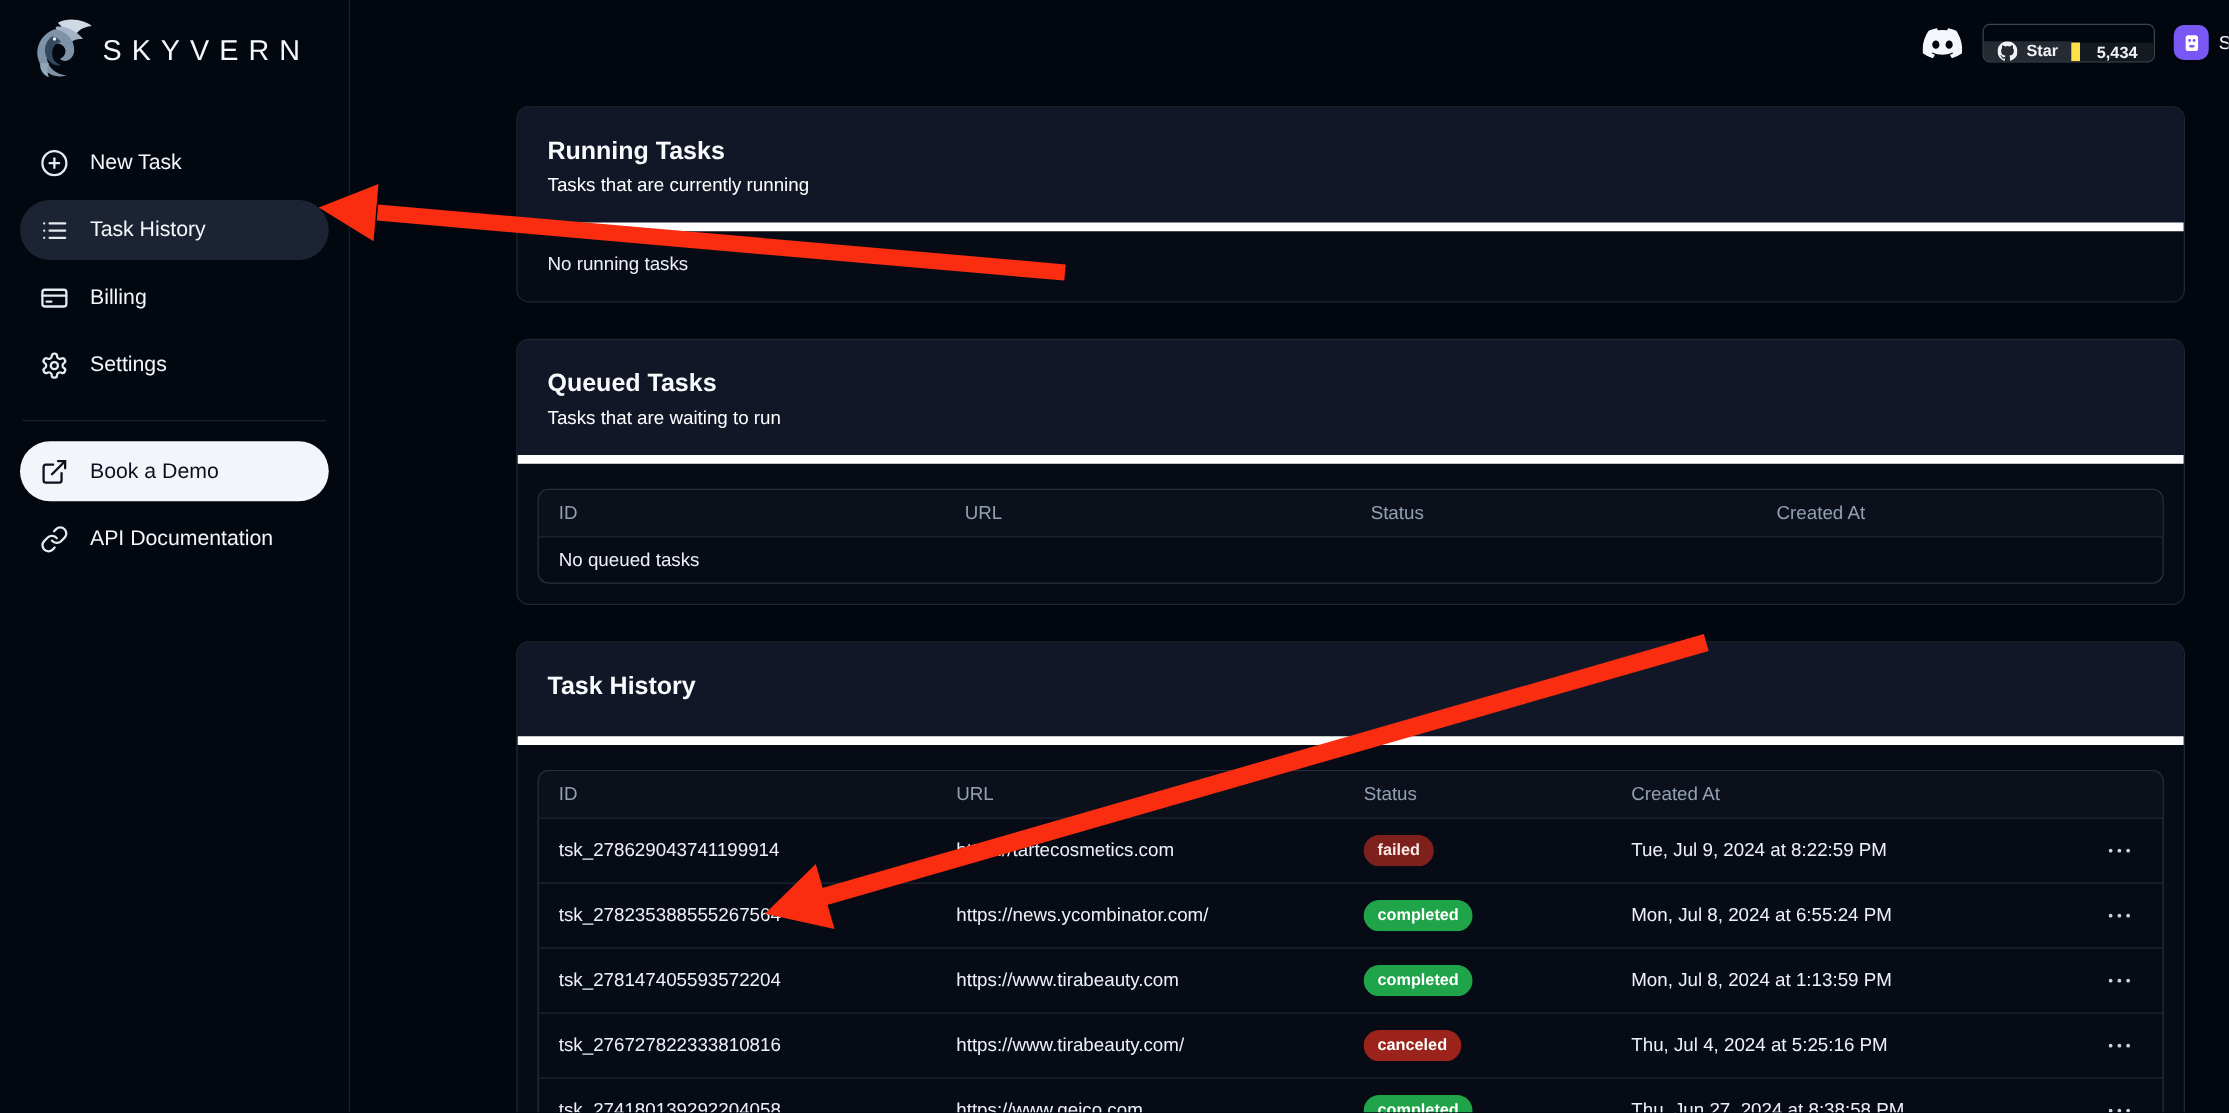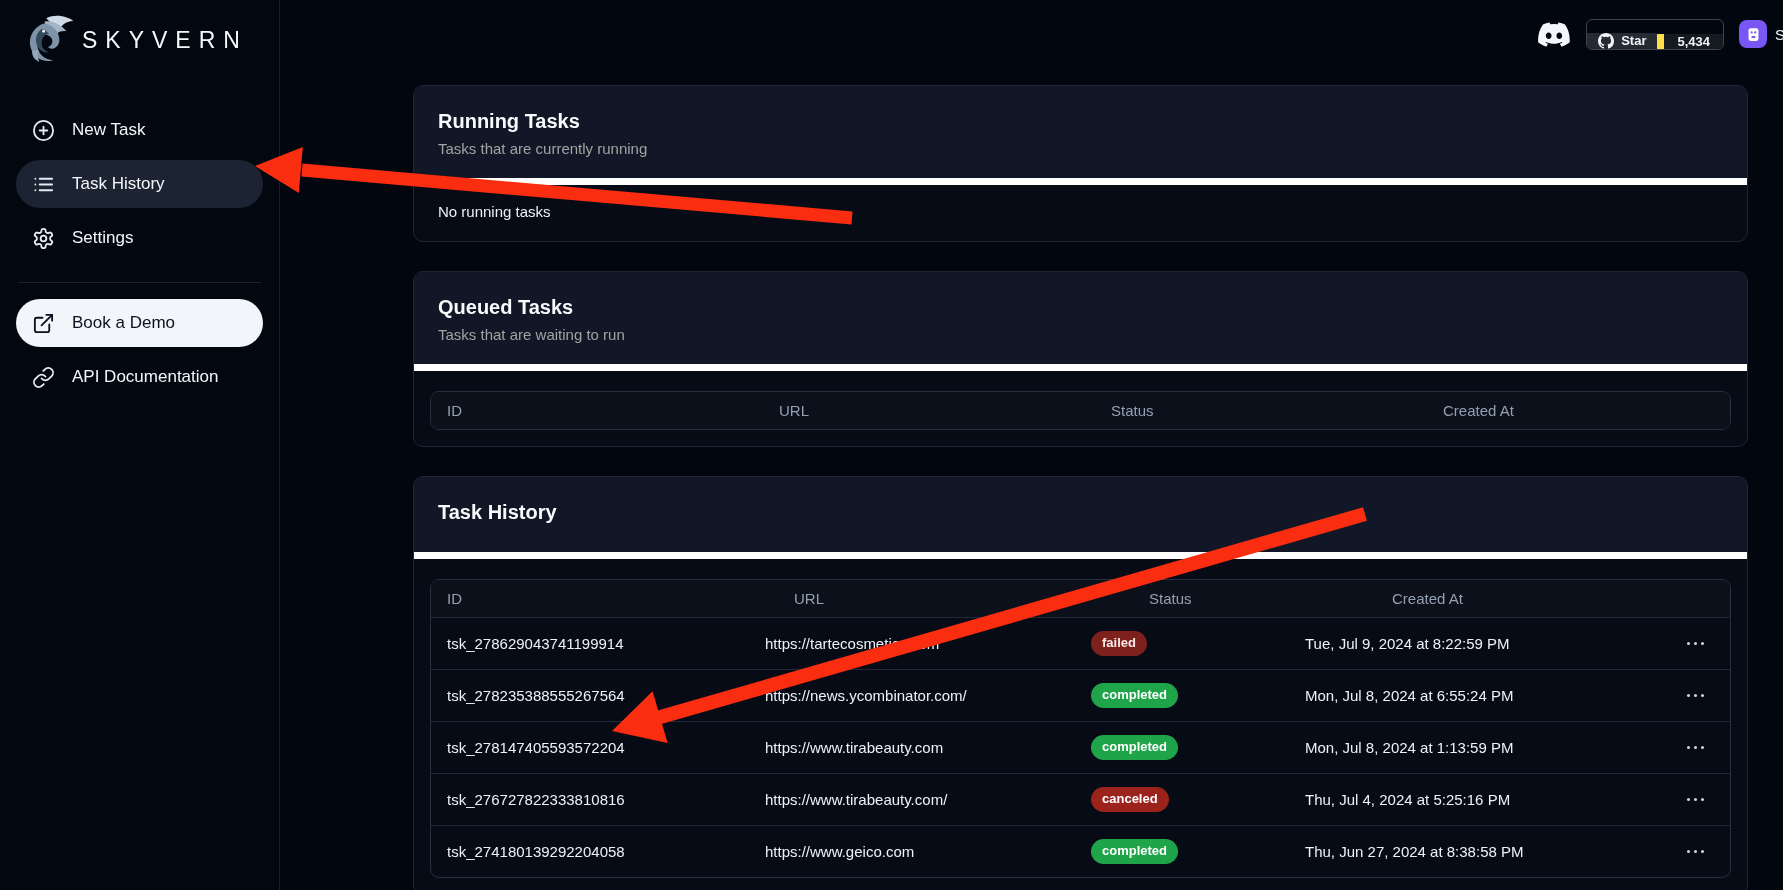"Tasks that are currently running" .card-sub { color: #a3a3a3 -> #ffffff }
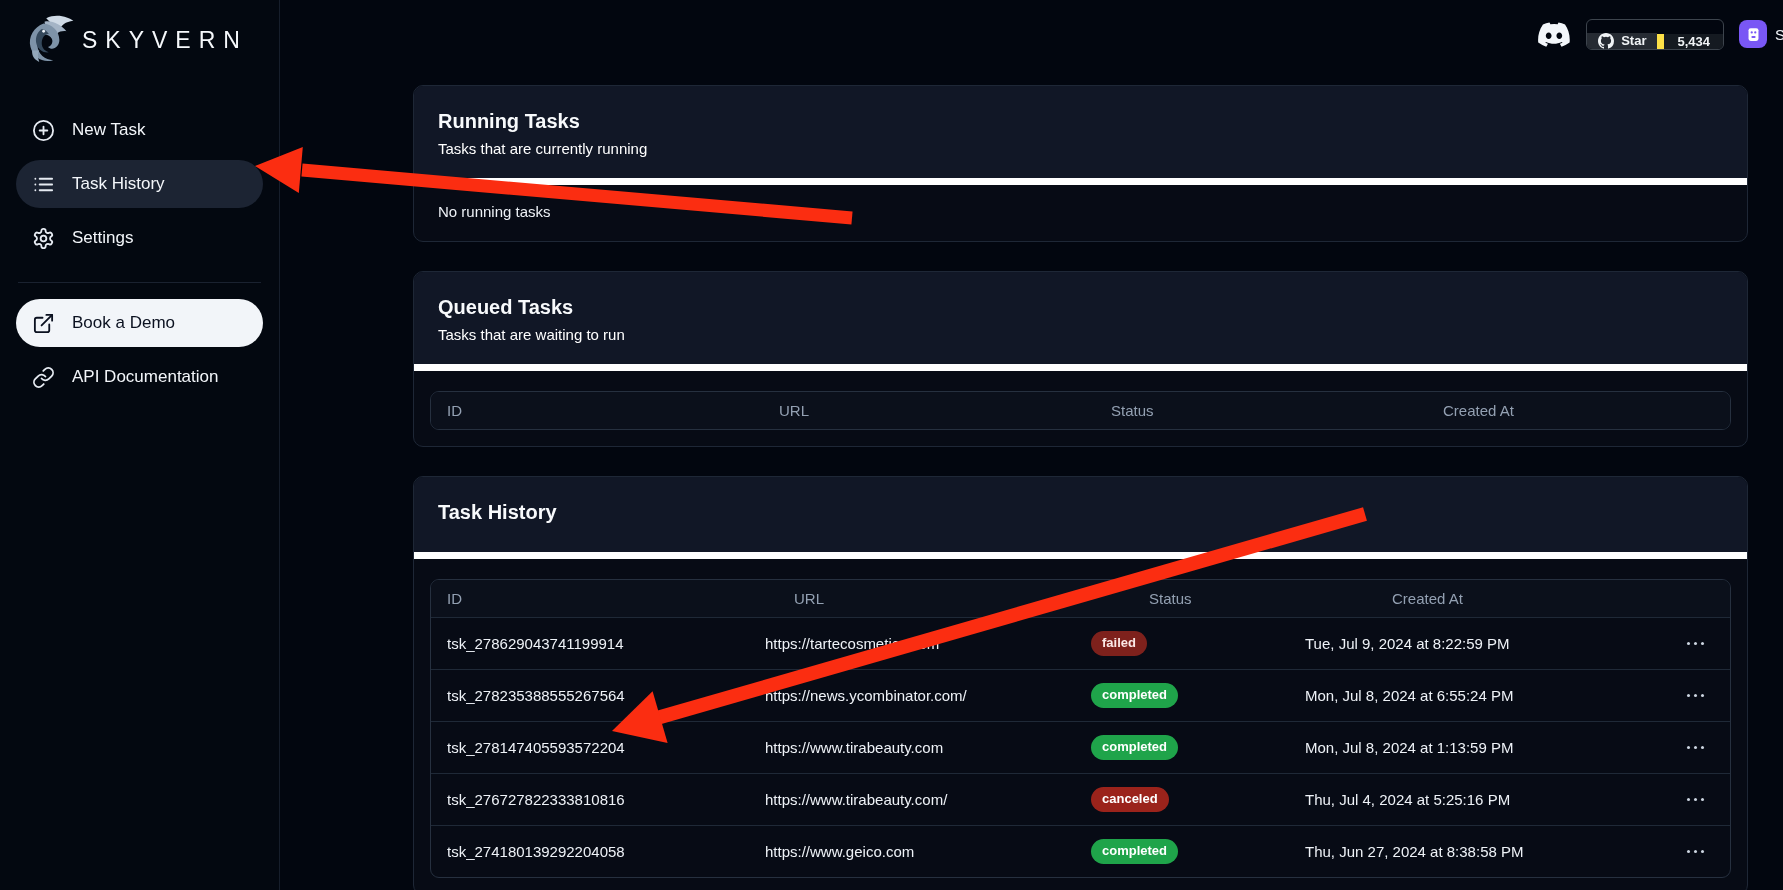"Billing" div.nav-item { html: none -> <div> <span> <svg> <rect></rect> <path></path> <path></path> </svg> </span> <span>Billing</span> </div> }
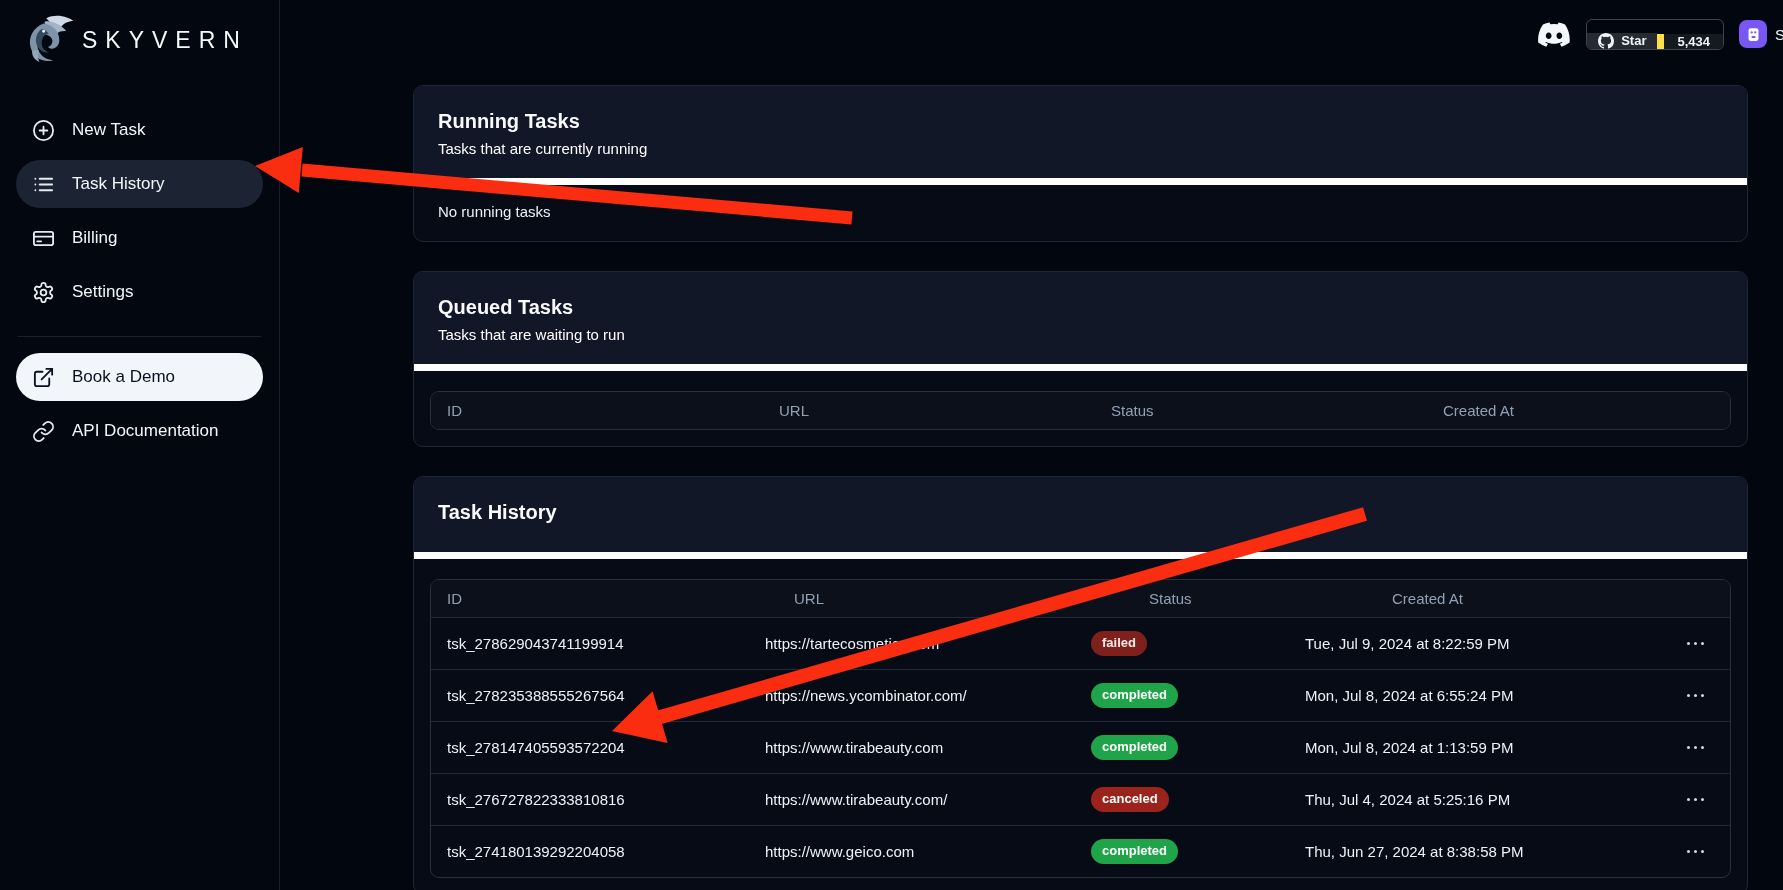"ID" .trow.head { gap: 29px -> none }
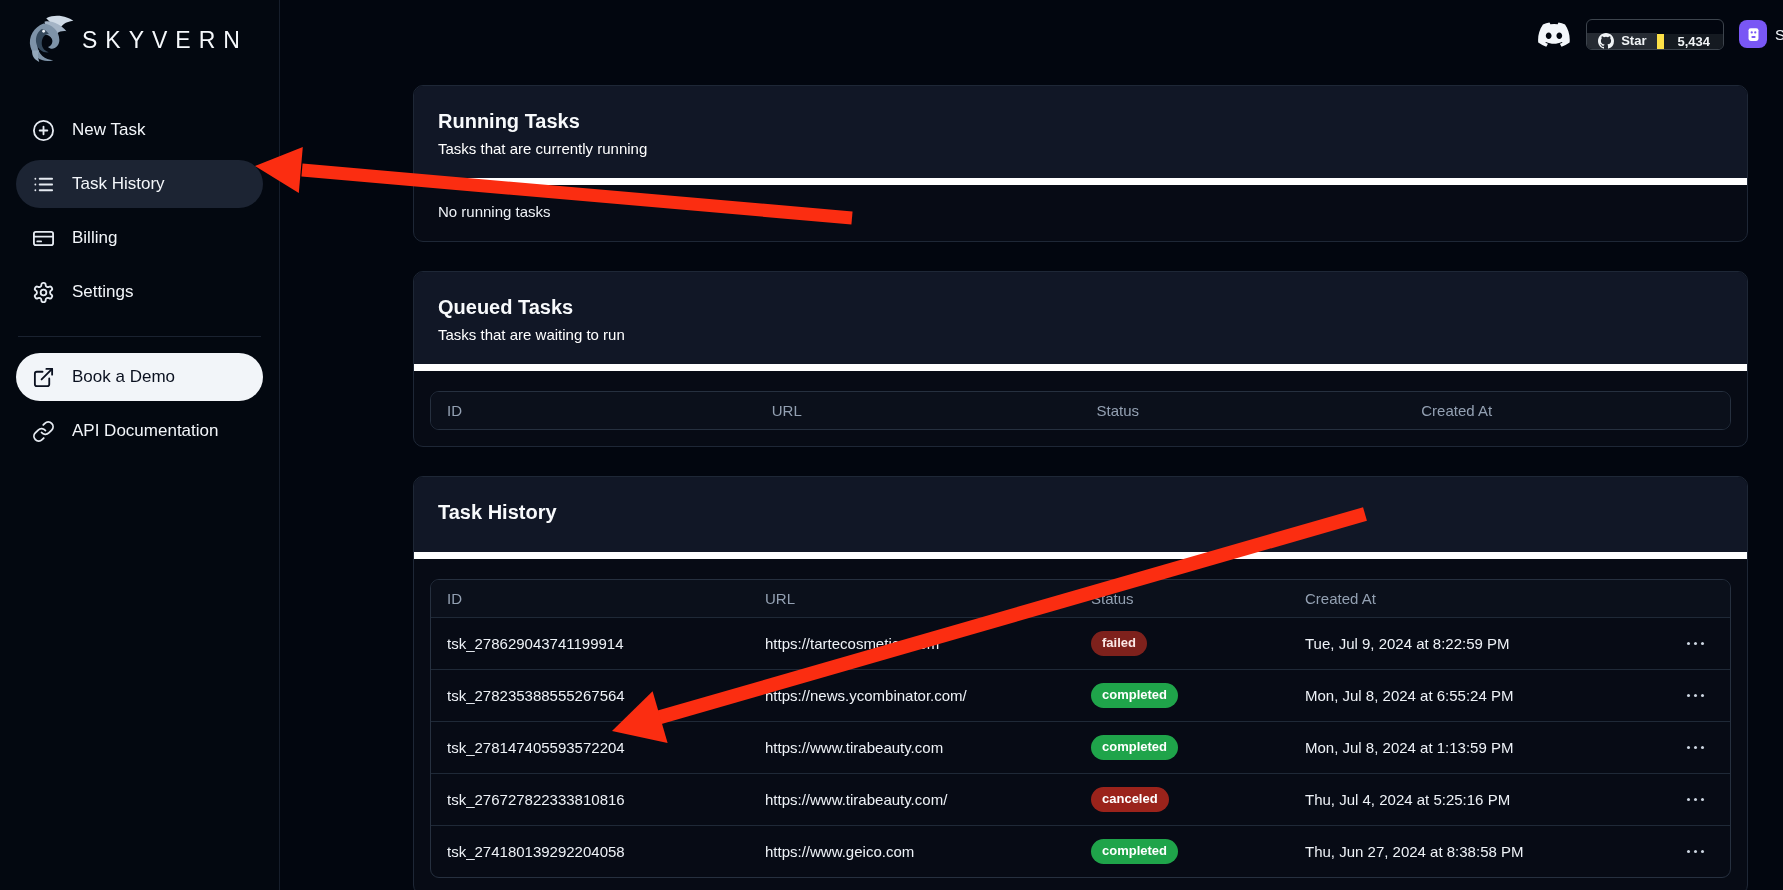"No queued tasks" div.trow { html: none -> <div> <div>No queued tasks</div> </div> }
